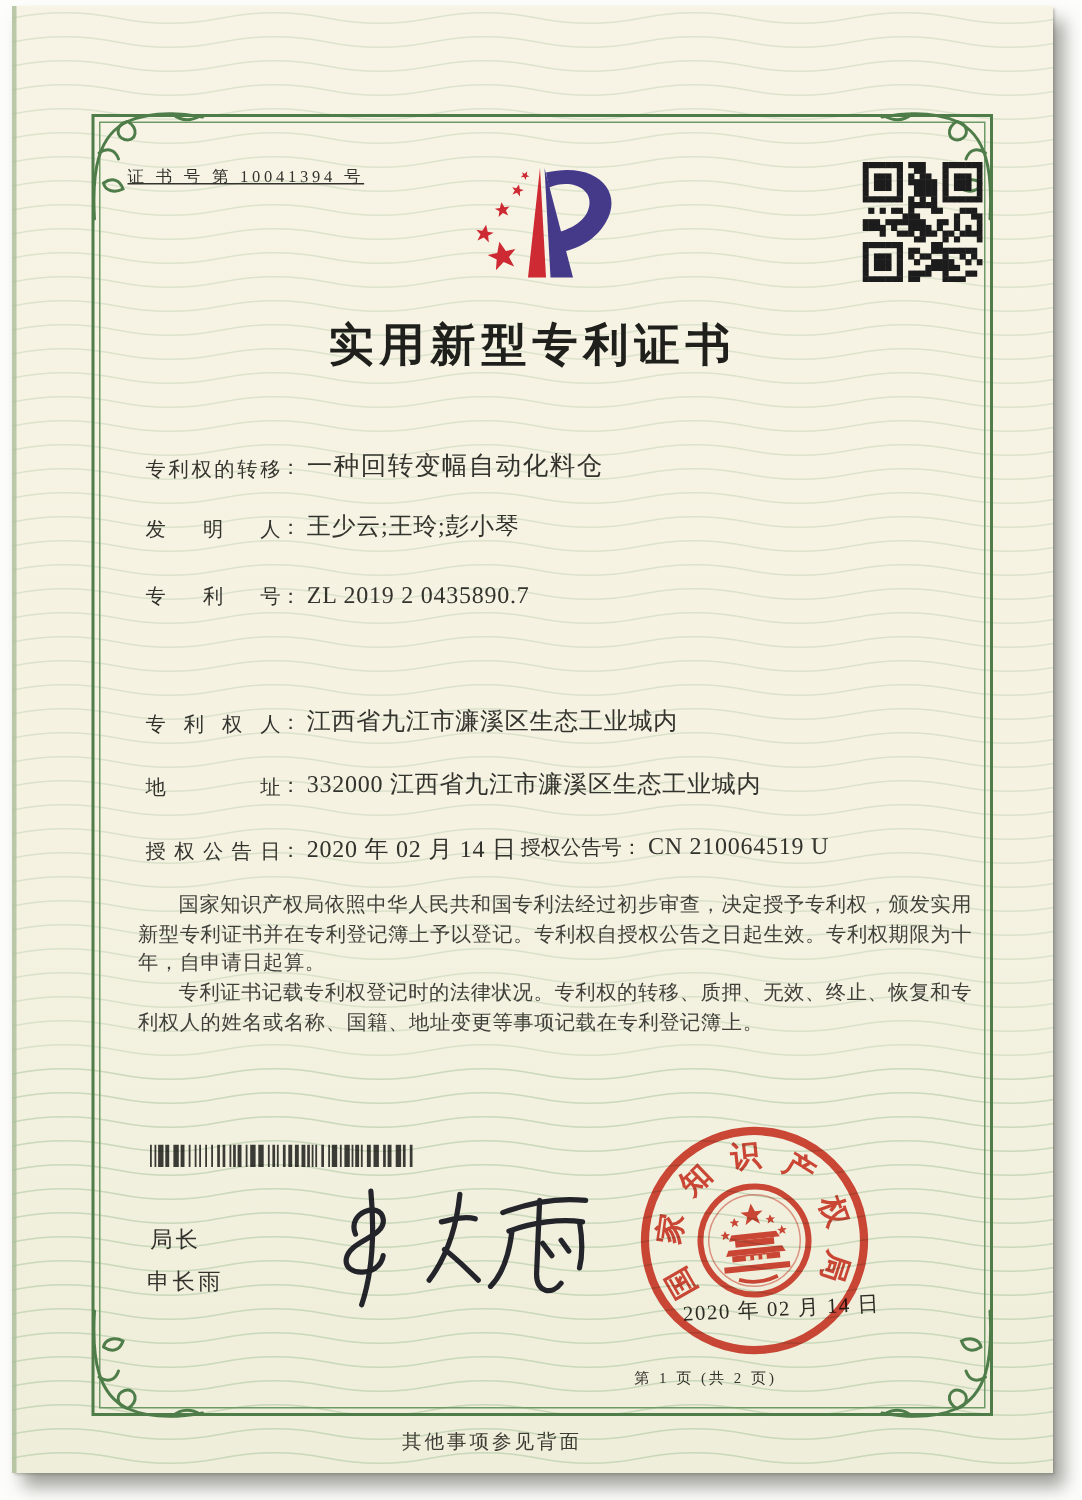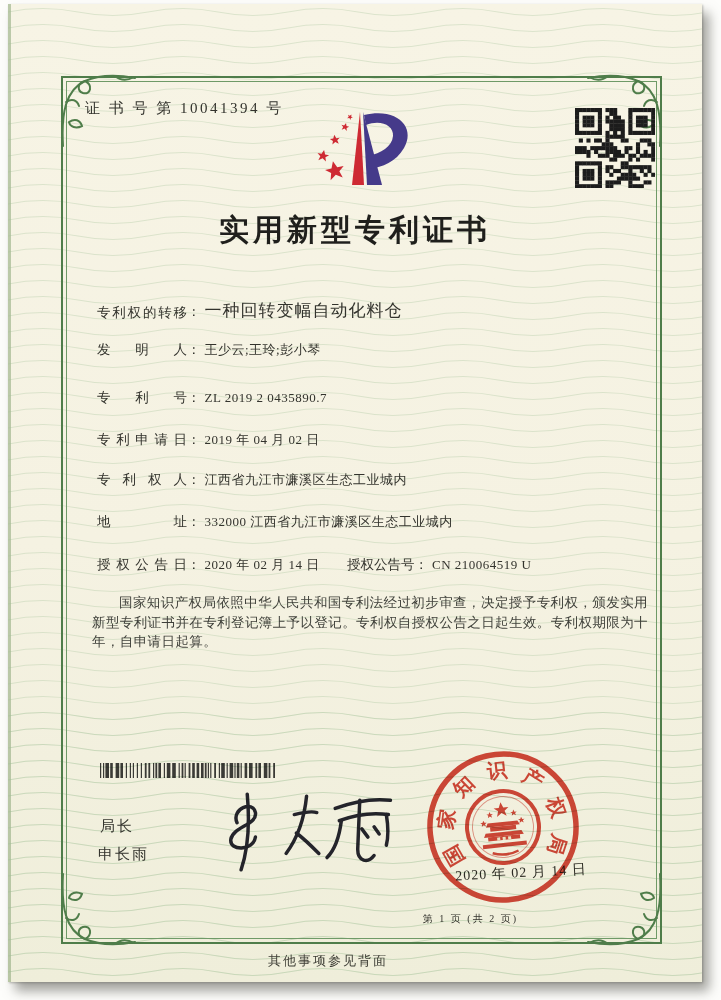"证 书 号 第 10041394" .cert-no { font-size: 15px -> 11px; text-decoration: none -> underline; top: 95px -> 106px }
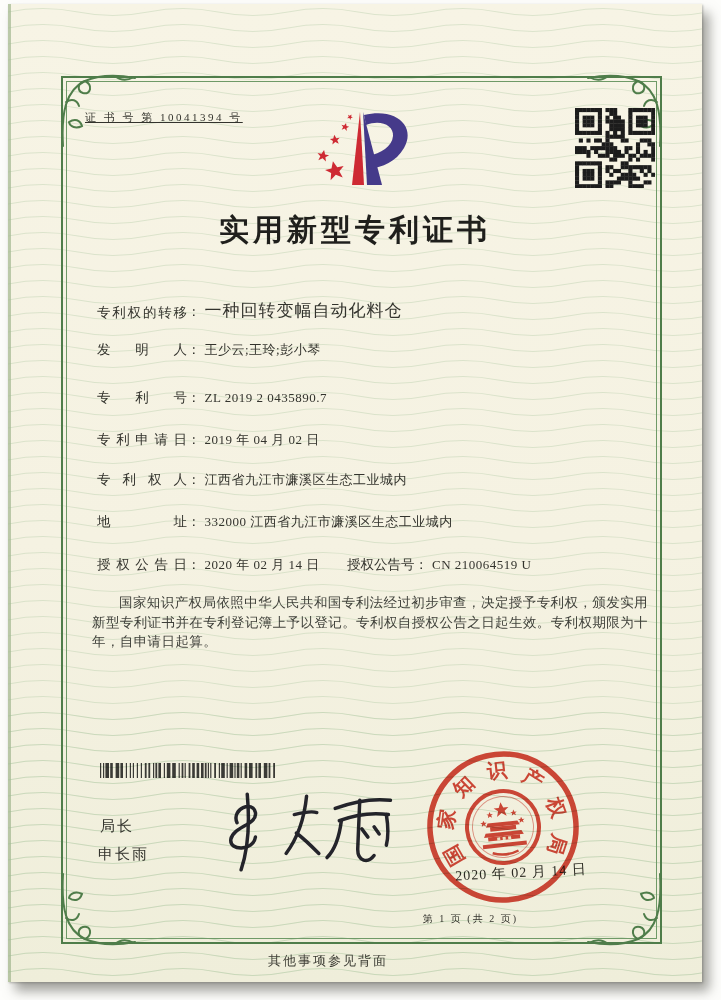"王少云;王玲;彭小琴" .fvalue { font-size: 13px -> 16px }
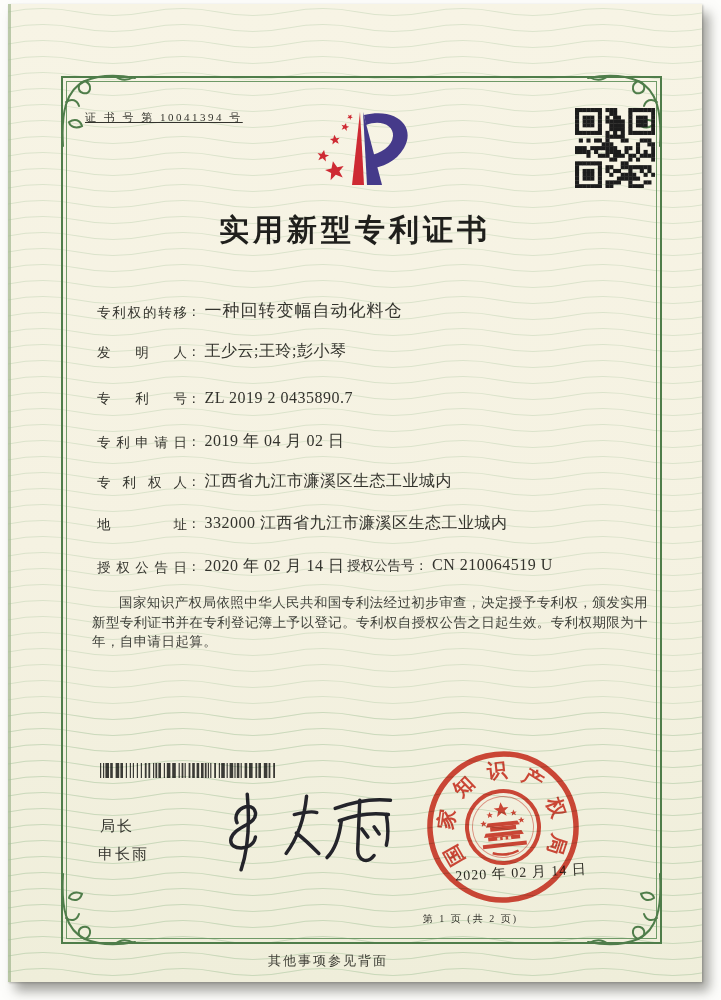"专利申请日： 2019 年 04 月" div.frow { html: <div> <span>专利申请日</span><span>：</span><span>2019 年 04 月 02 日</span> </div> -> none }
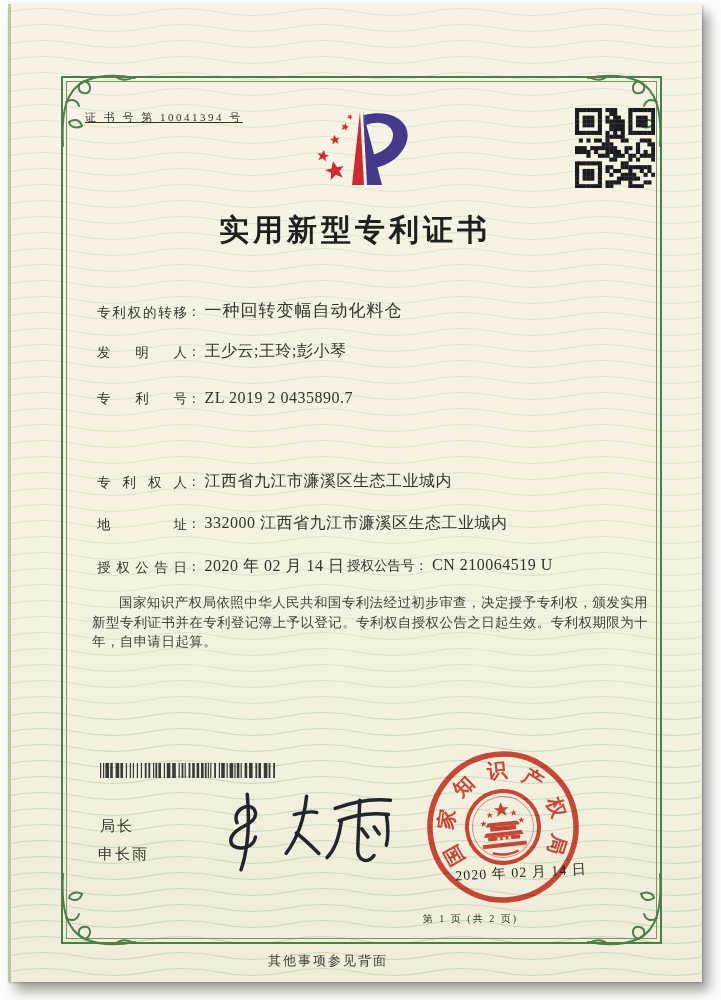"专利证书记载专利权登记时的法律状况。专利权的转移、质押、无效、终止、恢复和专利权" p.para { html: none -> <p>专利证书记载专利权登记时的法律状况。专利权的转移、质押、无效、终止、恢复和专利权人的姓名或名称、国籍、地址变更等事项记载在专利登记簿上。</p> }
